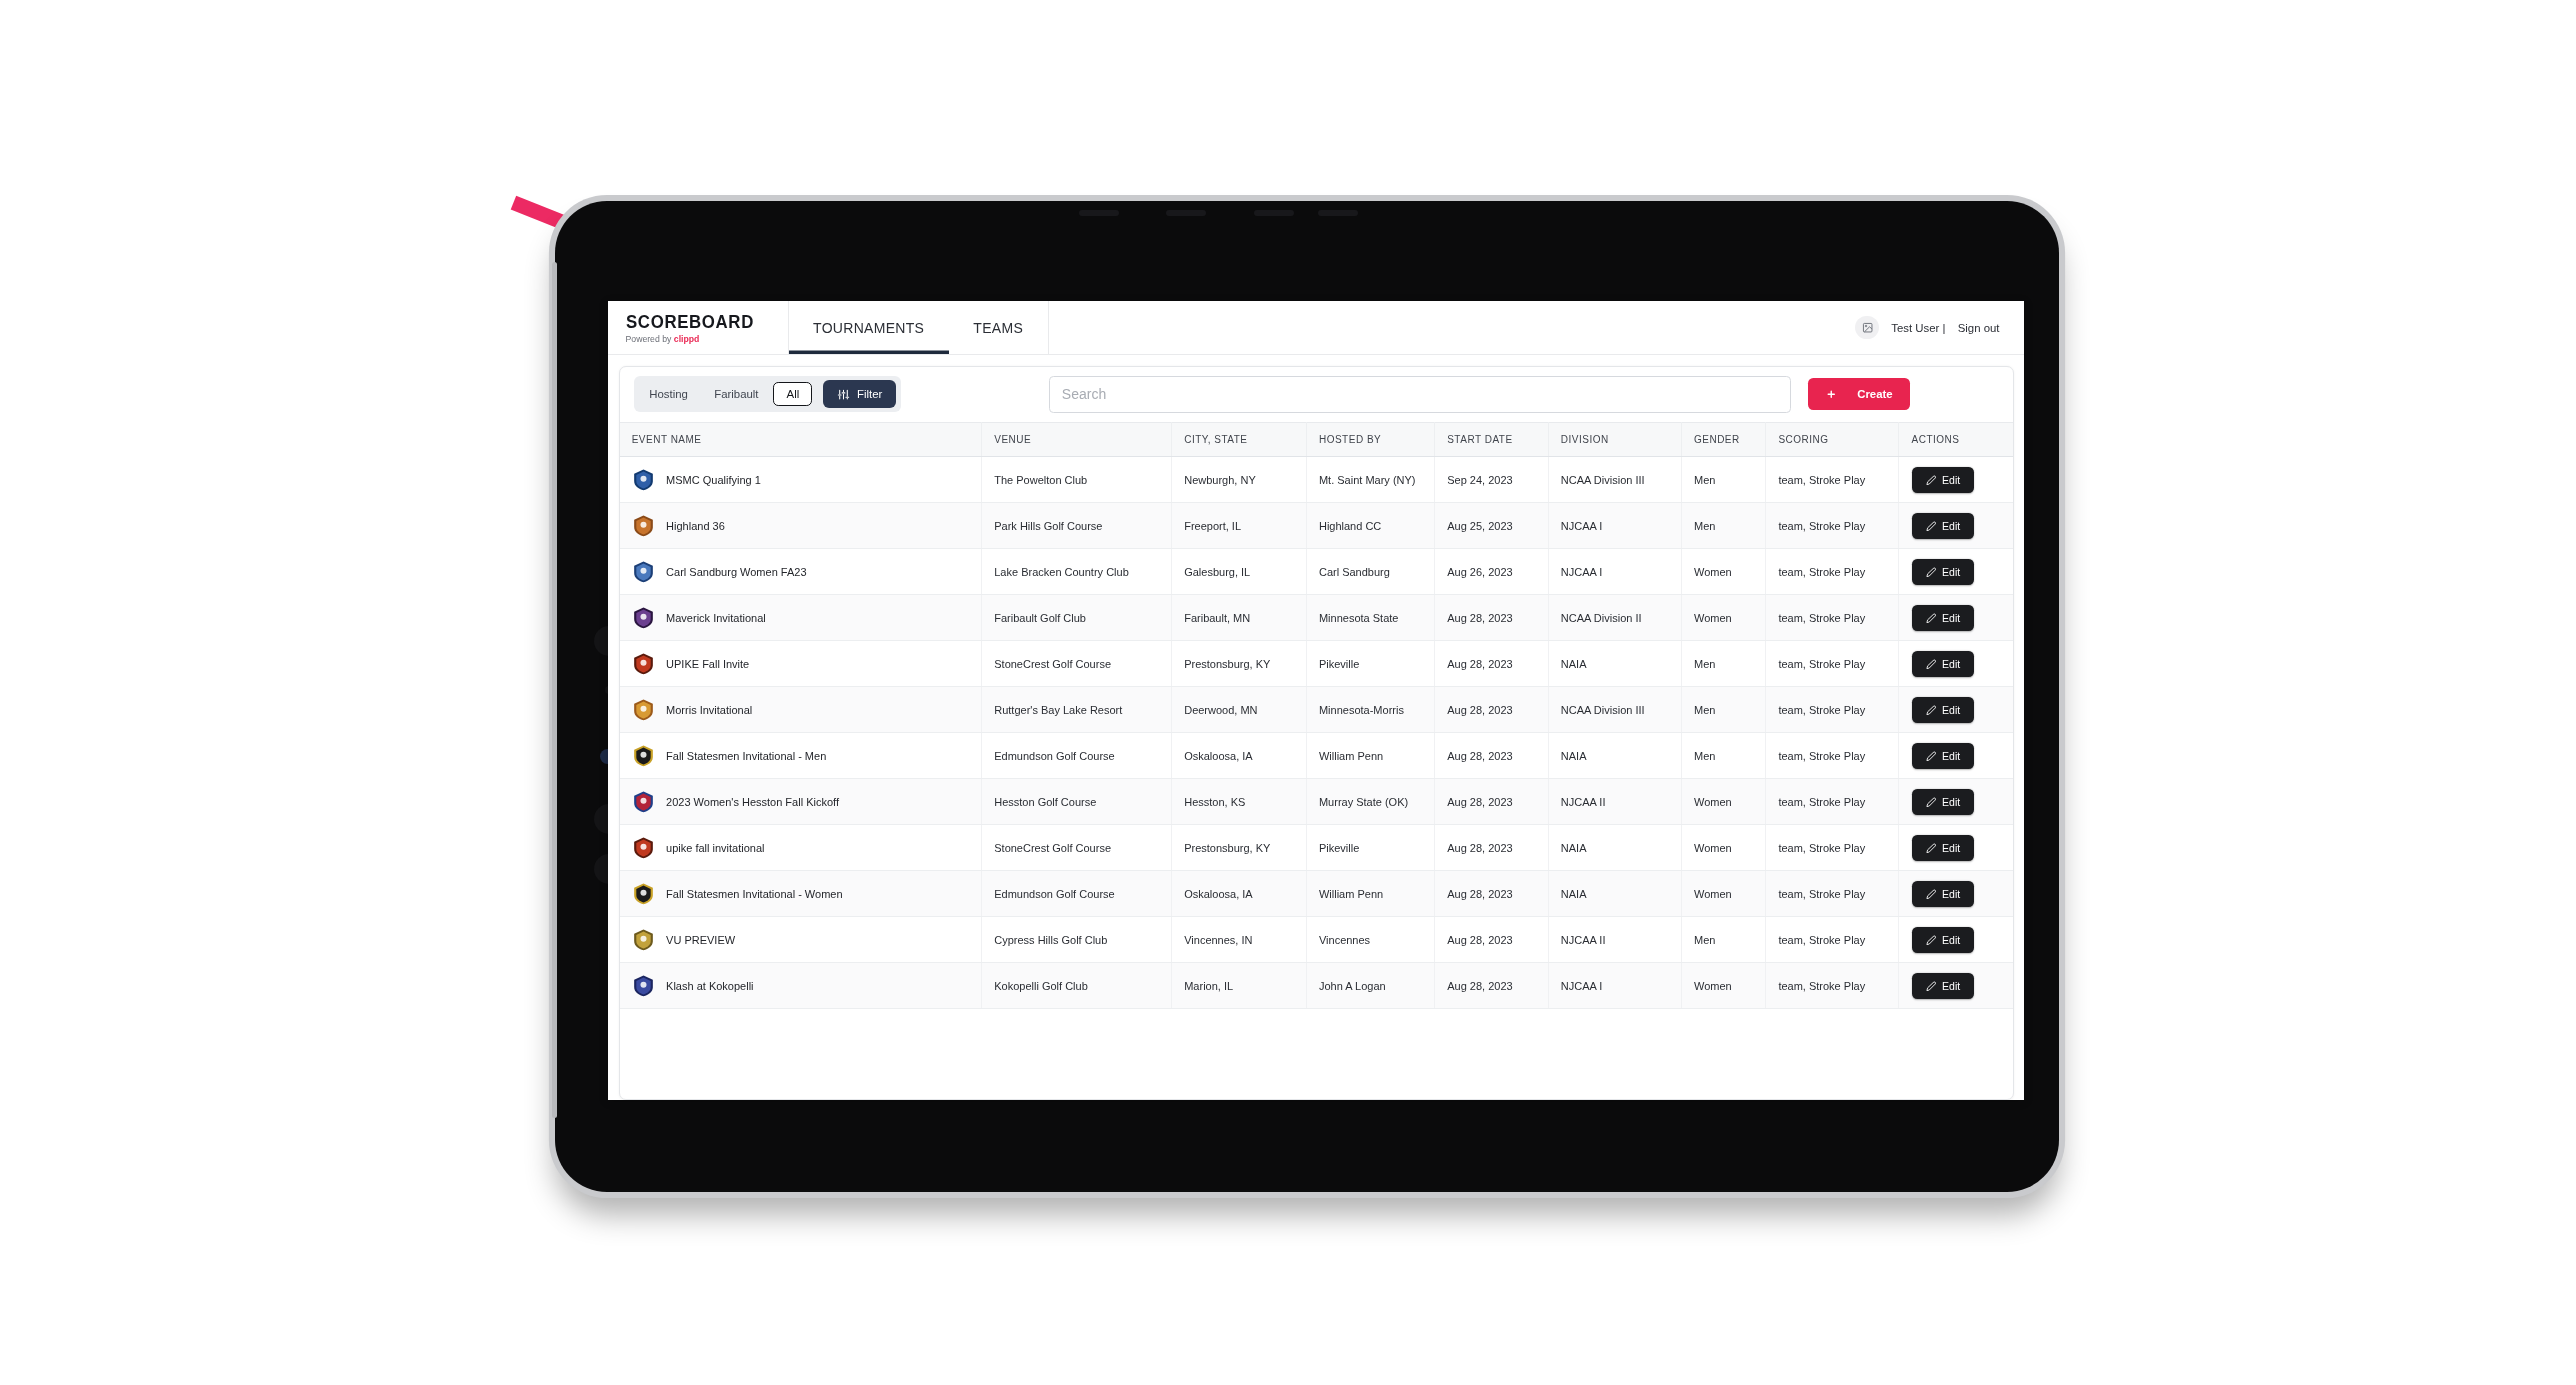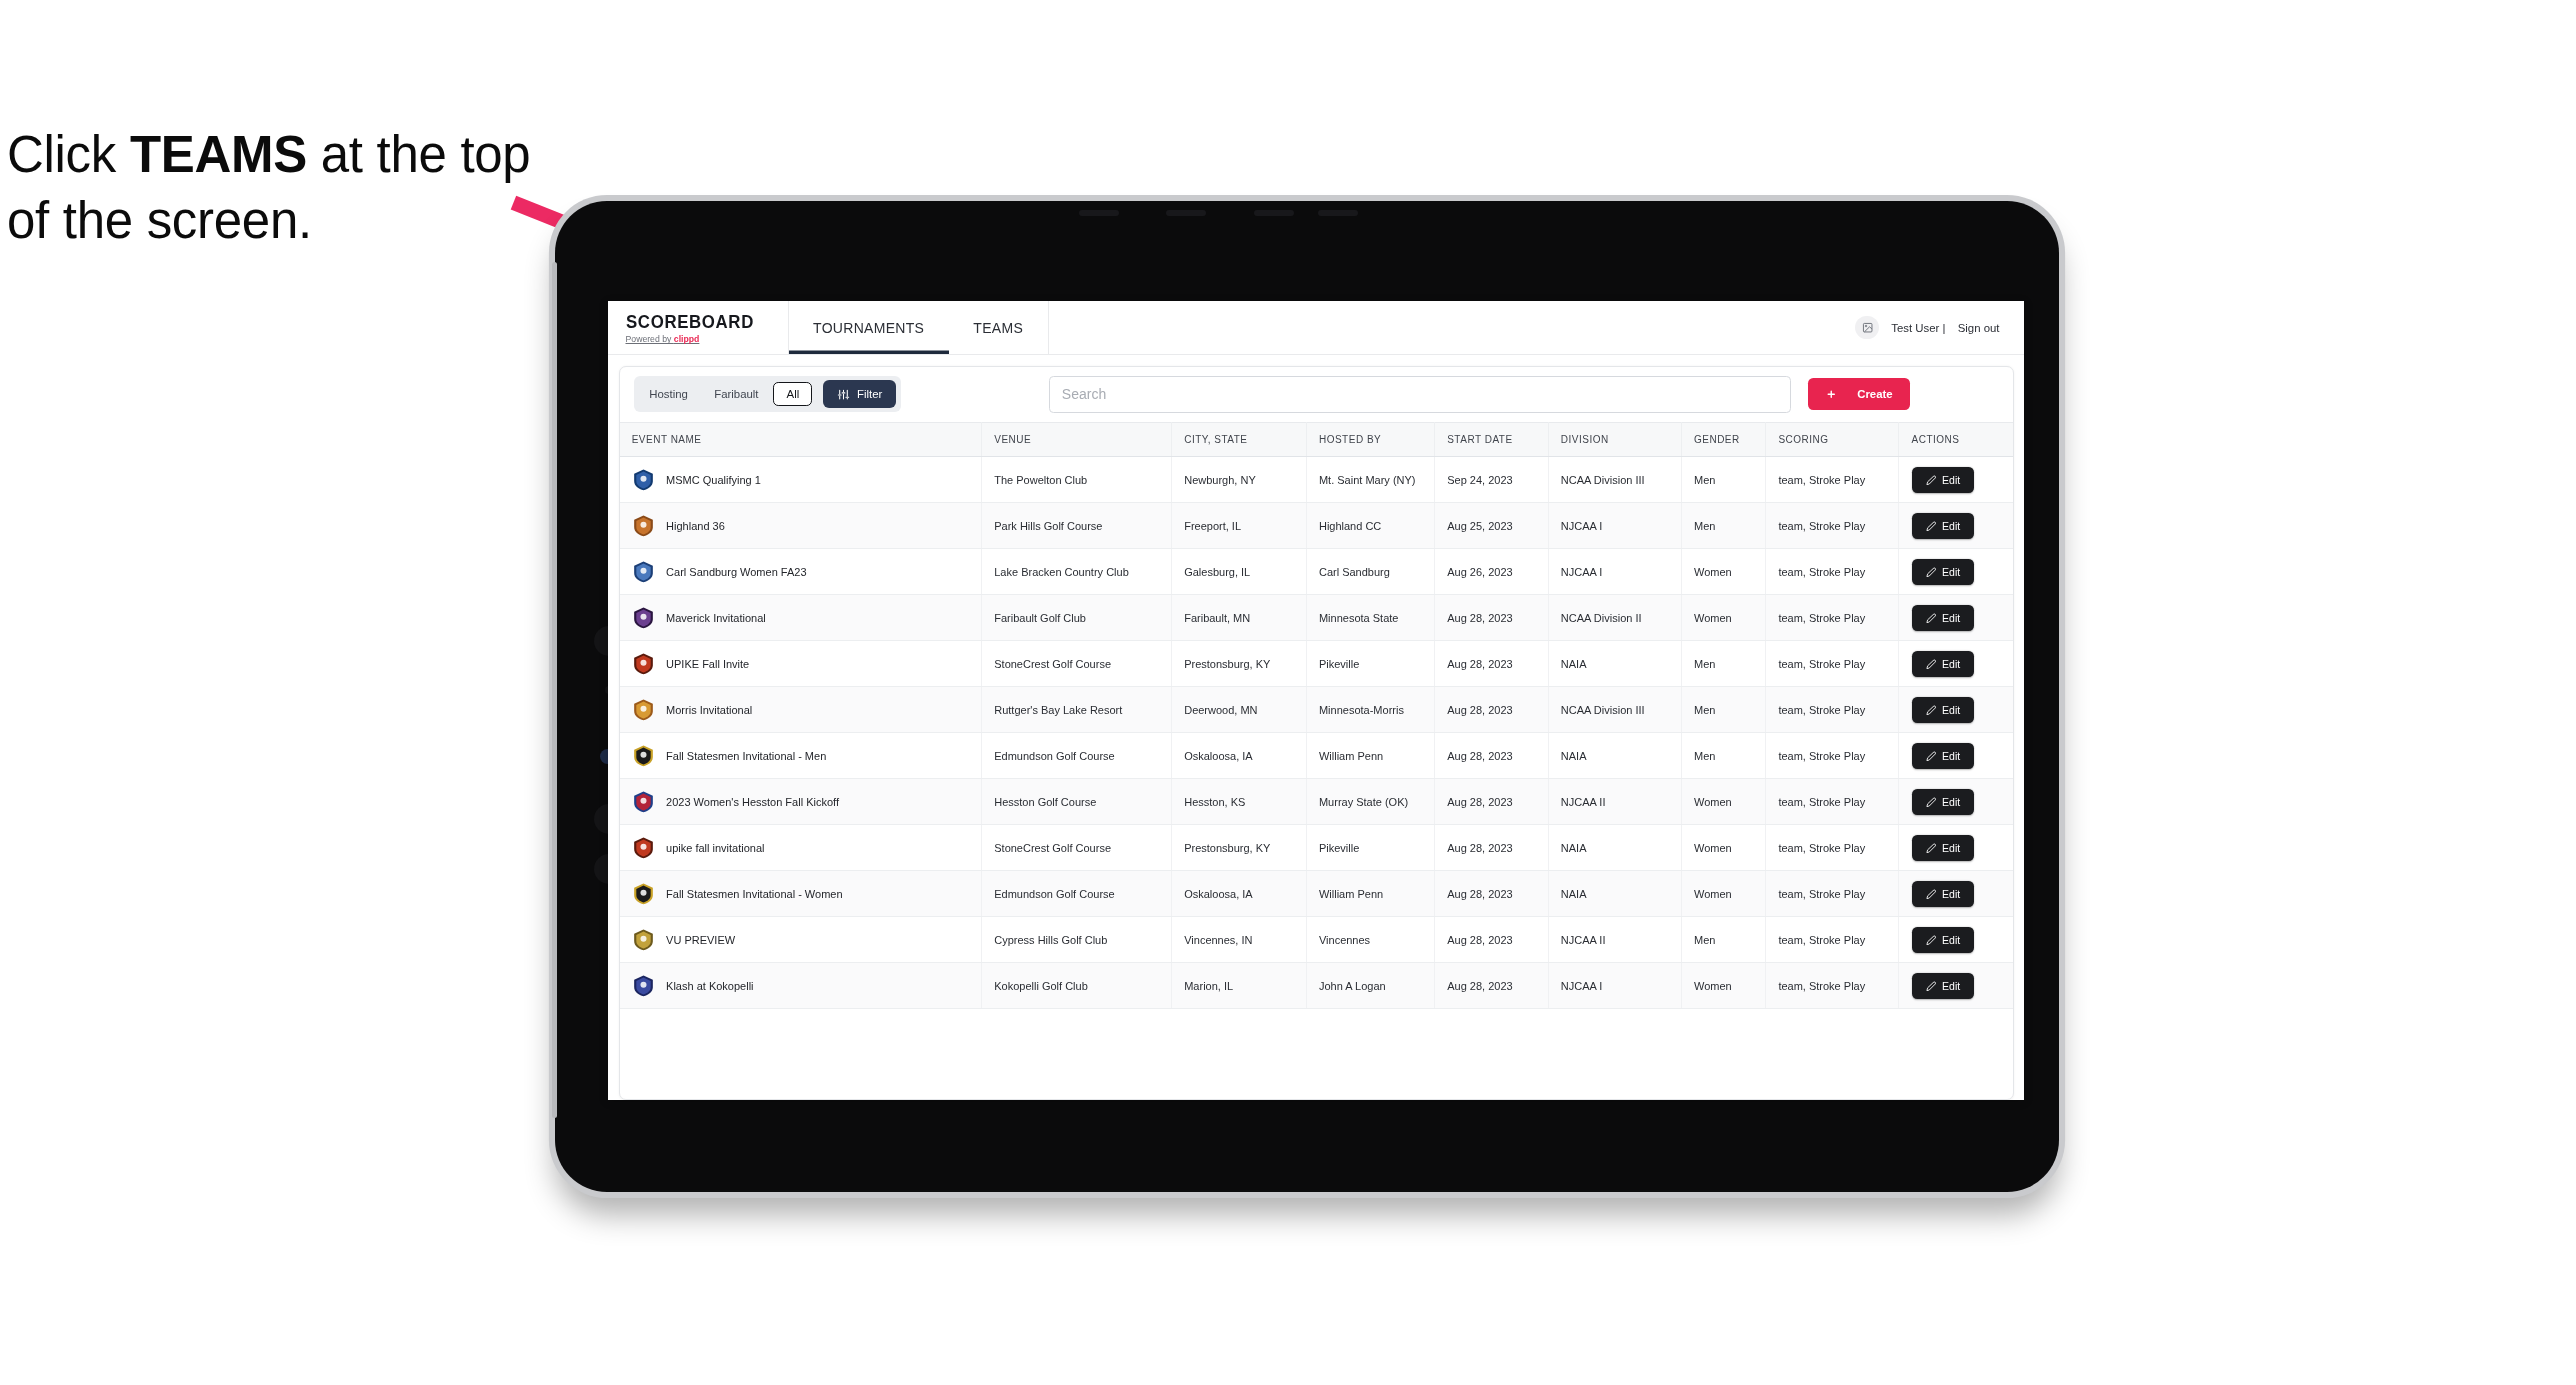"Click TEAMS at the top" div.caption { html: <div> <span>Click </span><span>TEAMS</span><span> at the top of the screen.</span> </div> -> none }
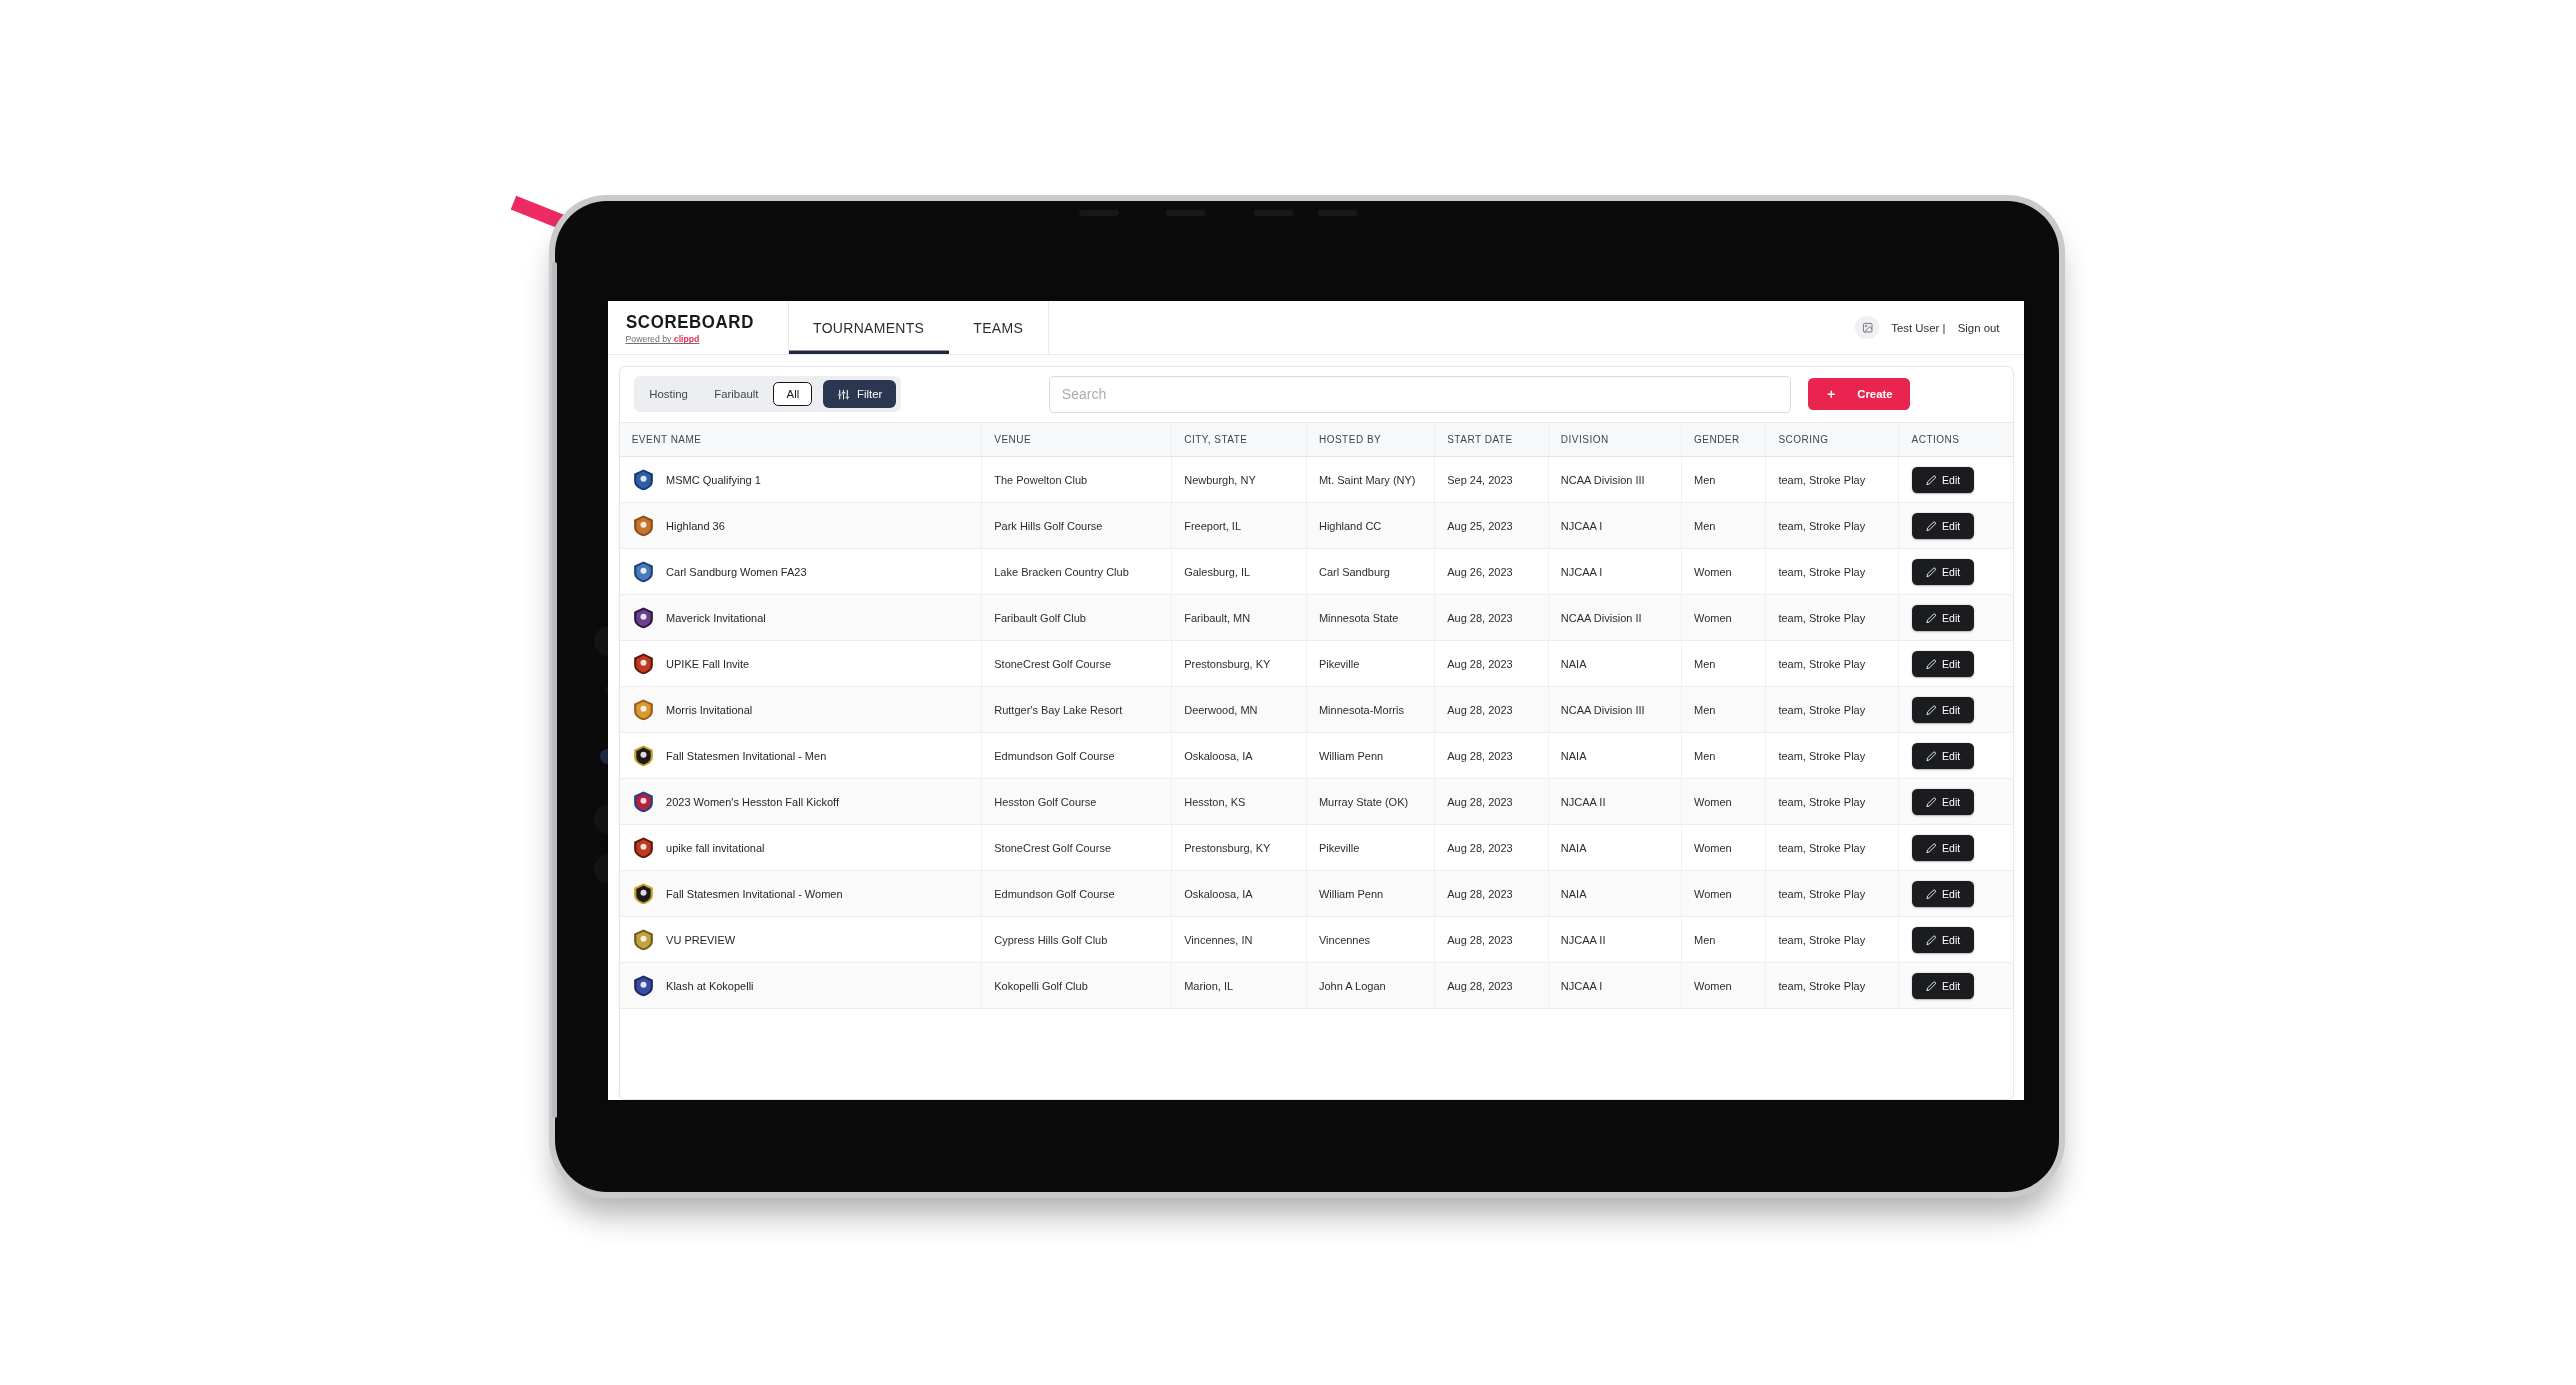"Powered by clippd" .logo-sub { text-decoration: underline -> none }
